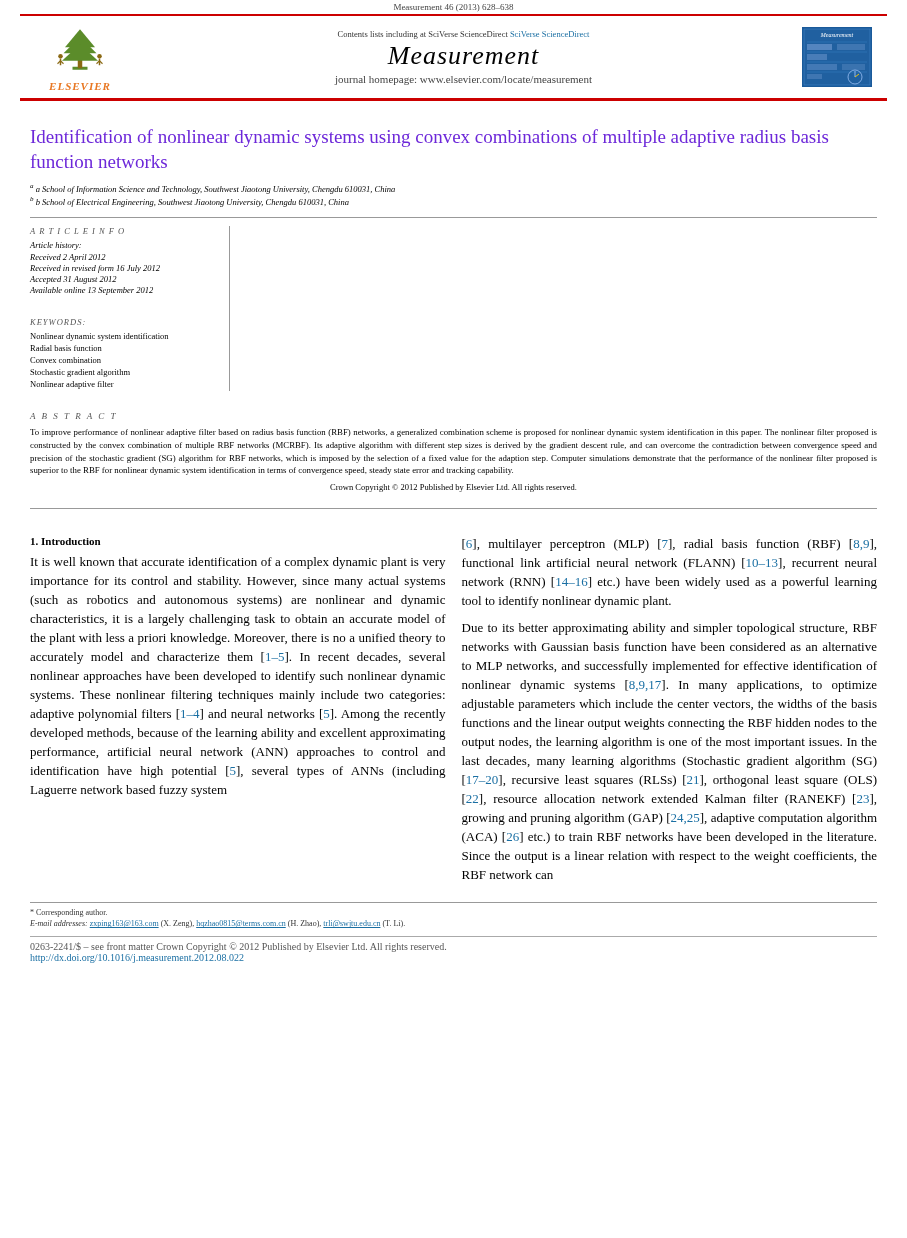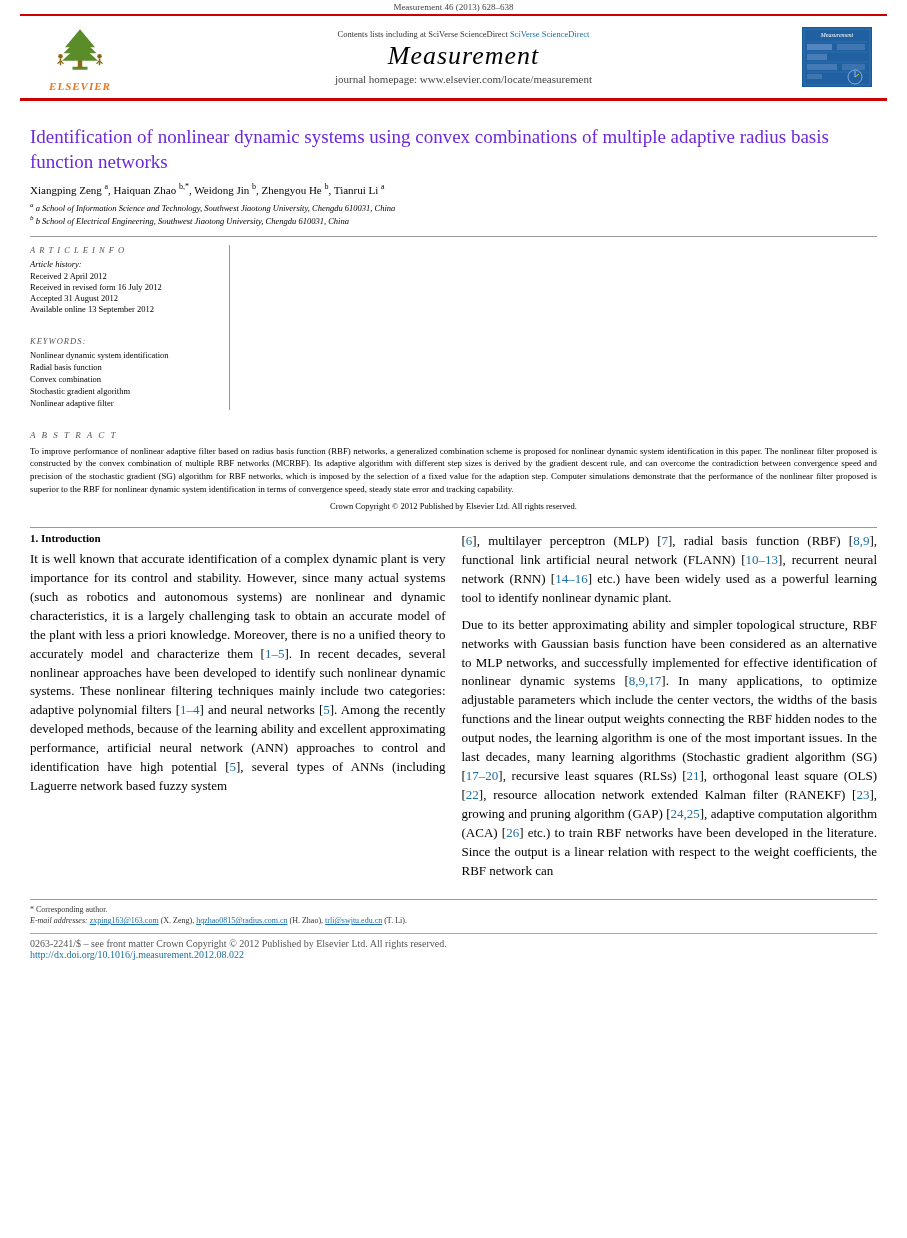"Xiangping Zeng a, Haiquan Zhao" div.authors { html: <div> Xiangping Zeng <sup>a</sup>, Haiquan Zhao <sup>b,*</sup>, Weidong Jin <sup>b</sup>, Zhengyou He <sup>b</sup>, Tianrui Li <sup>a</sup> </div> -> none }
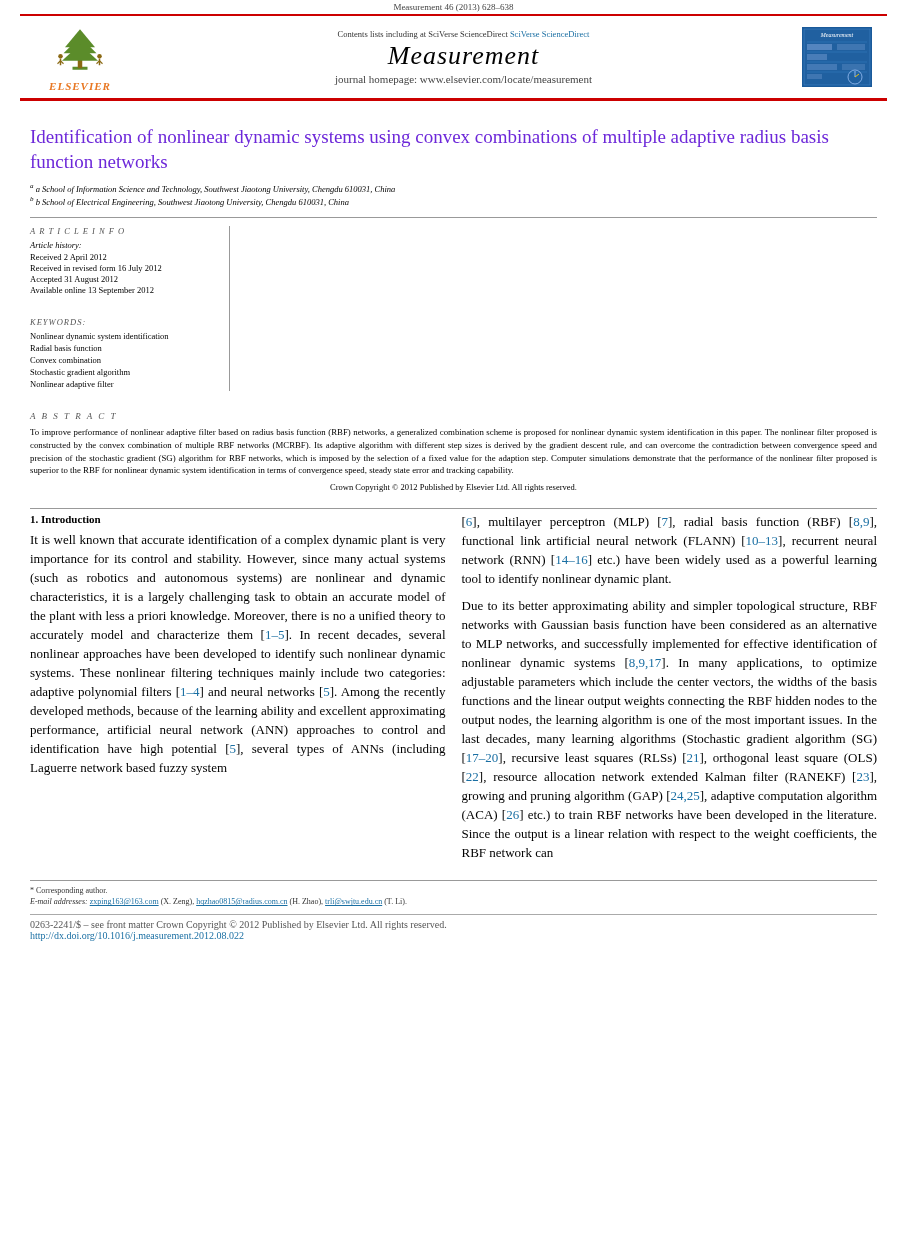"Received 2 April 2012" .article-history p { font-style: none -> italic }
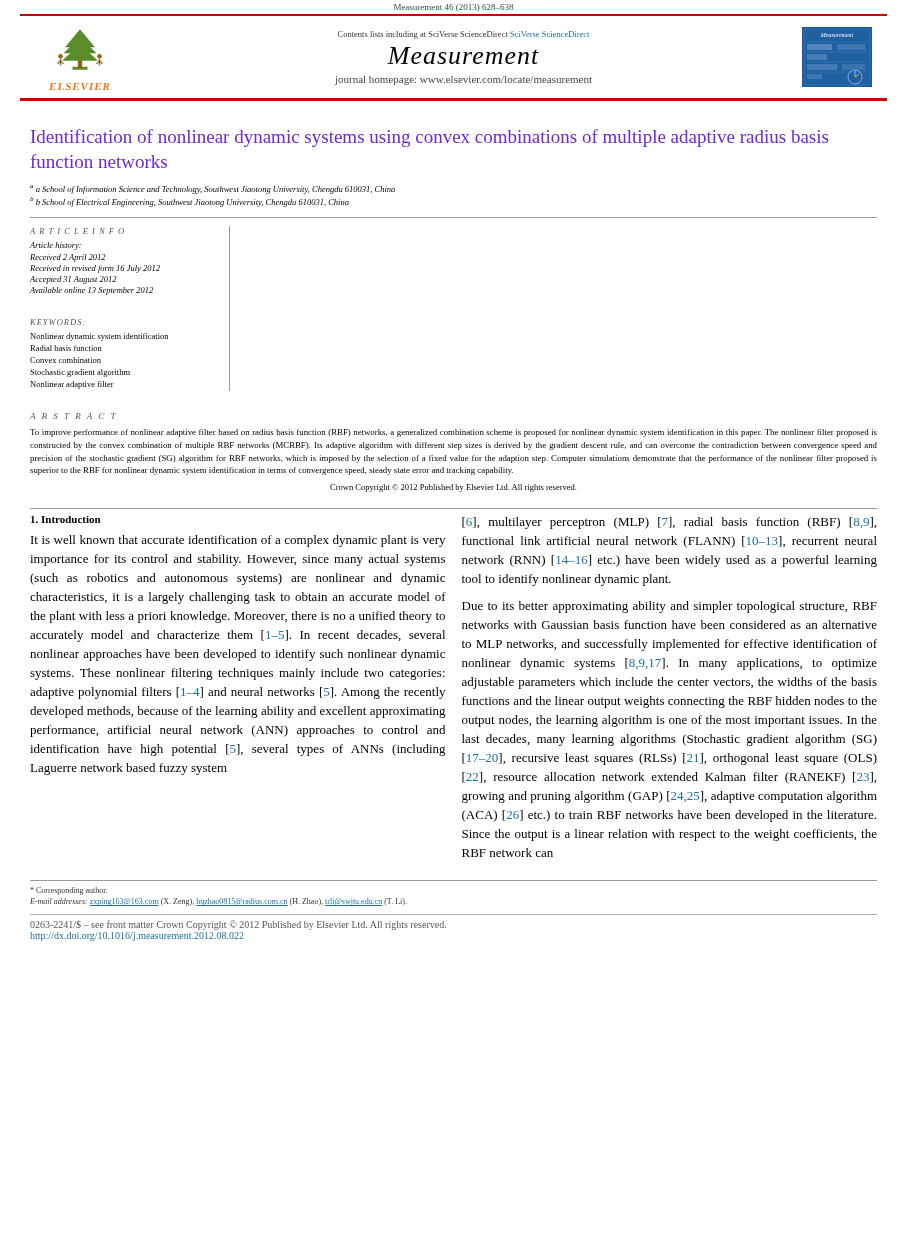"1. Introduction" .body-two-col { padding-top: 4px -> 26px }
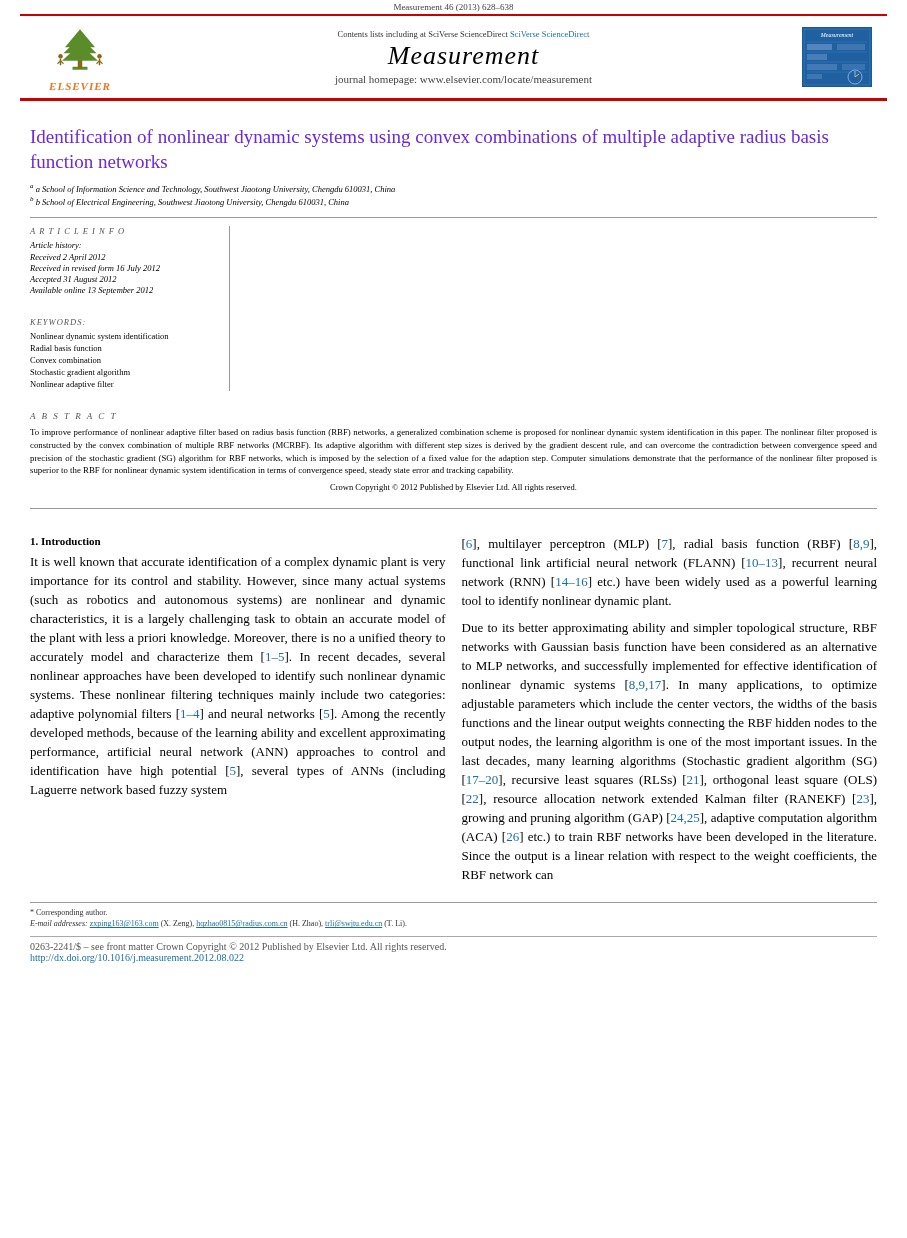"hqzhao0815@radius.com.cn" a { text: hqzhao0815@radius.com.cn -> hqzhao0815@terms.com.cn }
